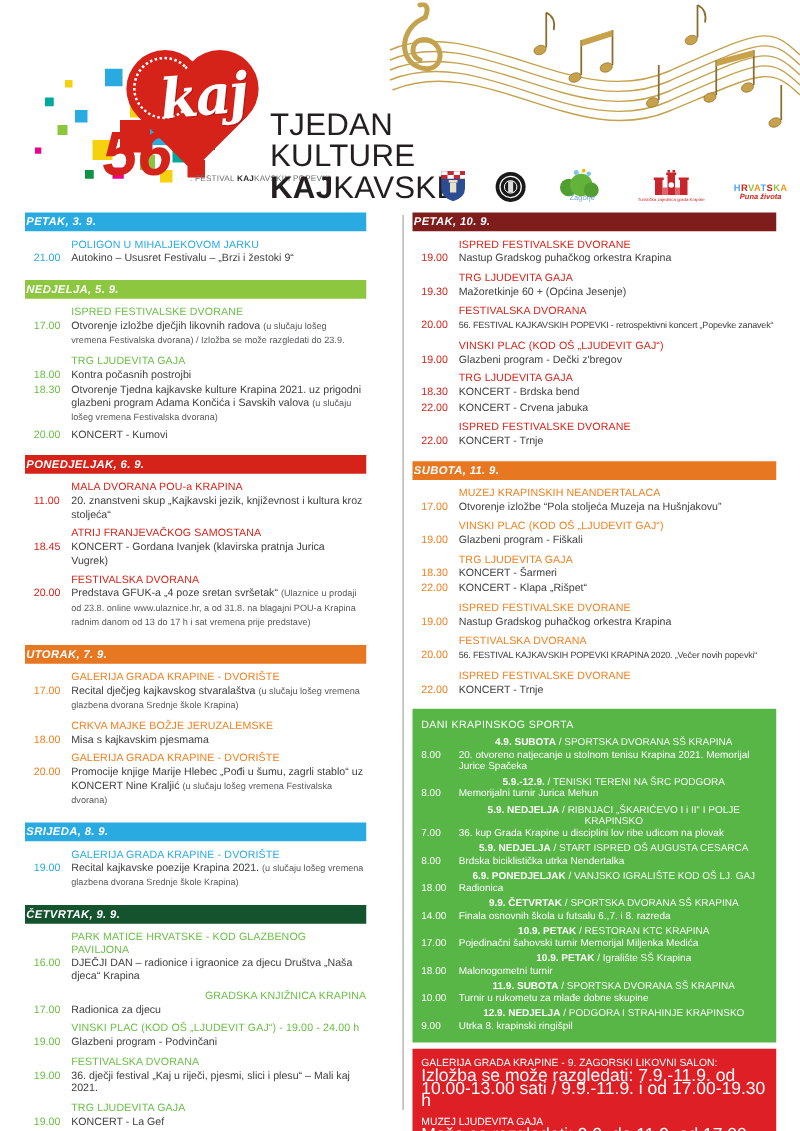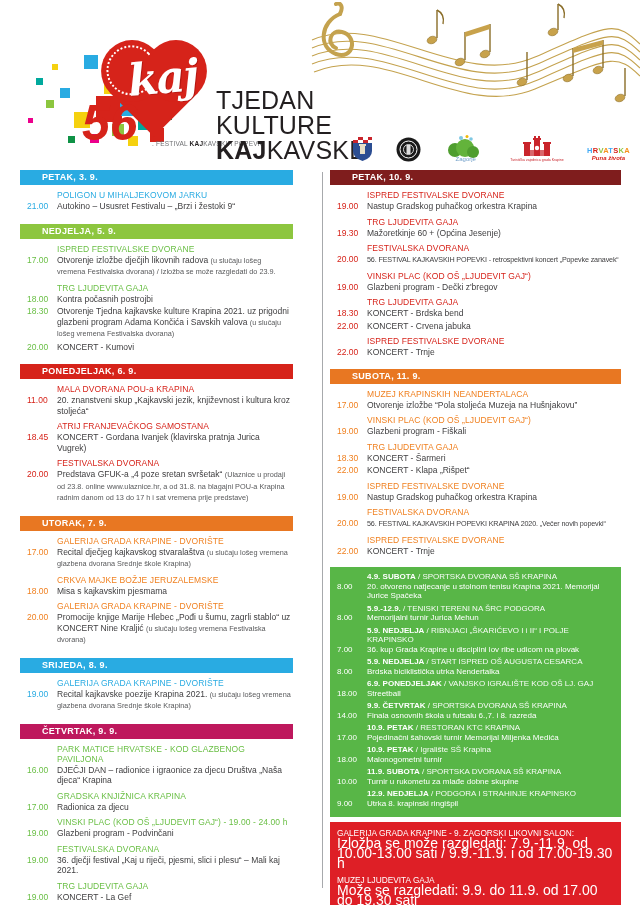"PETAK, 3. 9." .day-bar { font-style: none -> italic; padding-left: 22px -> 1px }
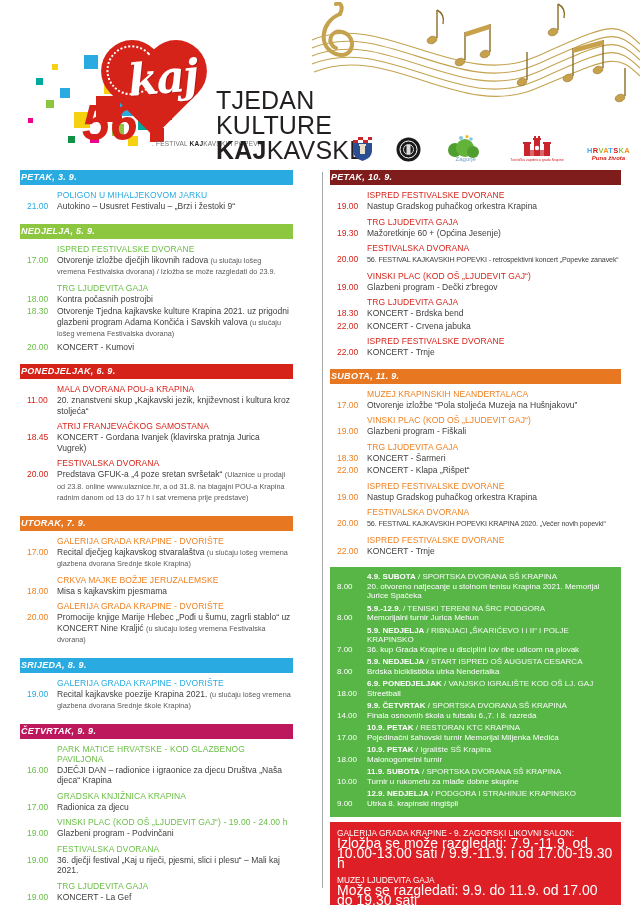"DANI KRAPINSKOG SPORTA" div.sport-title { html: none -> <div>DANI KRAPINSKOG SPORTA</div> }
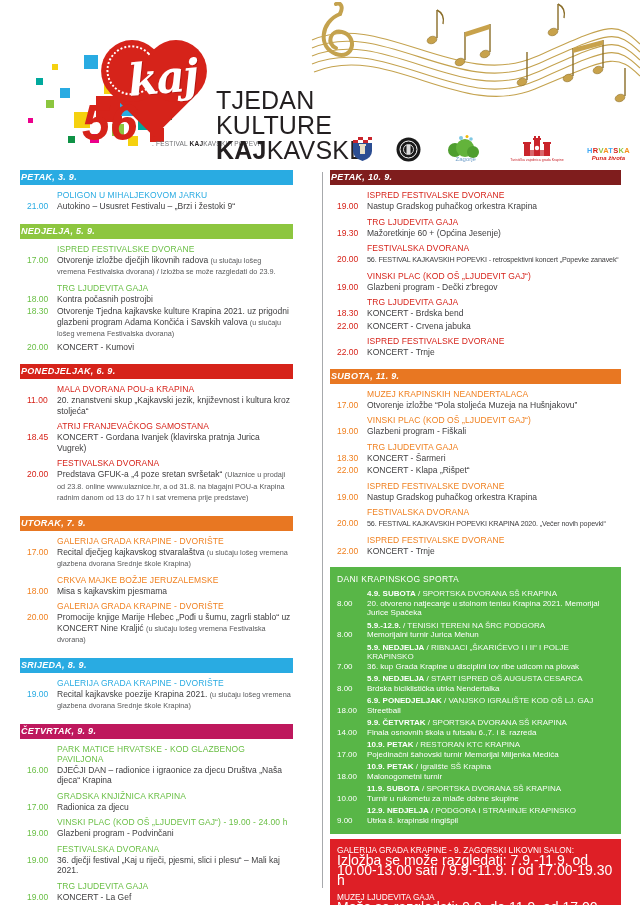"4.9. SUBOTA / SPORTSKA DVORANA" .sp-head { text-align: none -> center }
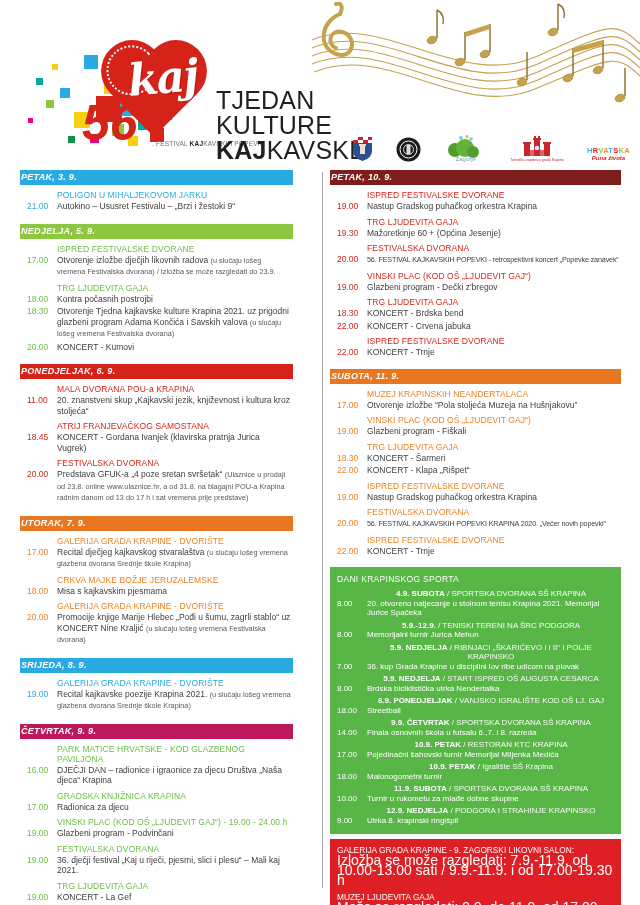"Streetball" span.x { text: Streetball -> Radionica }
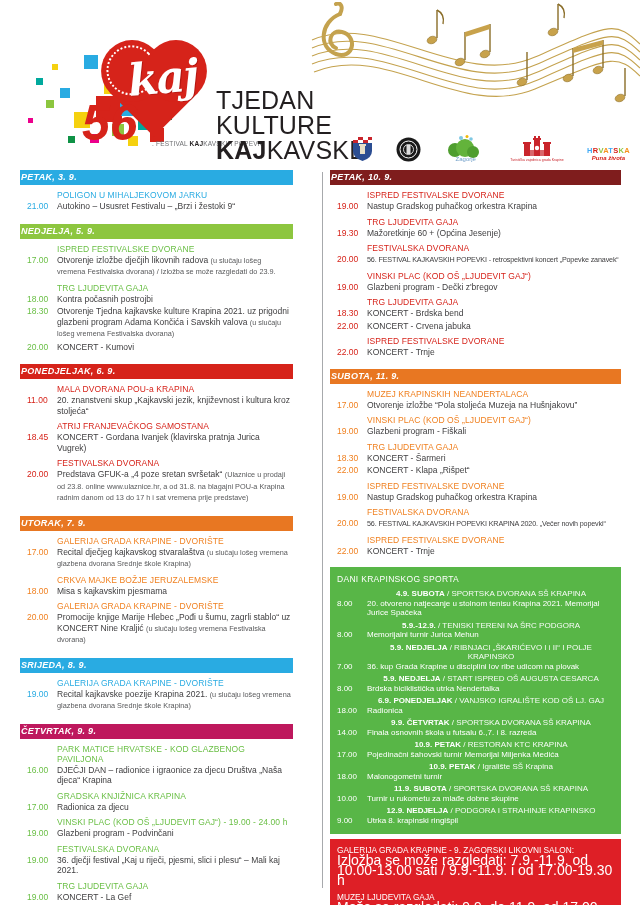"ČETVRTAK, 9. 9." div.day-bar { background: #be185d -> #14532d }
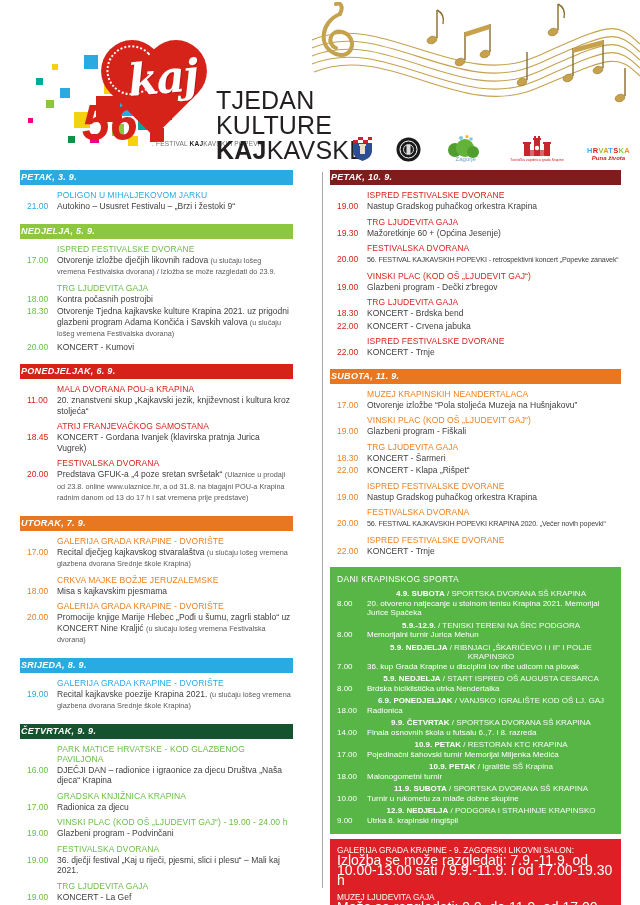"GRADSKA KNJIŽNICA KRAPINA" div.venue { text-align: none -> right }
